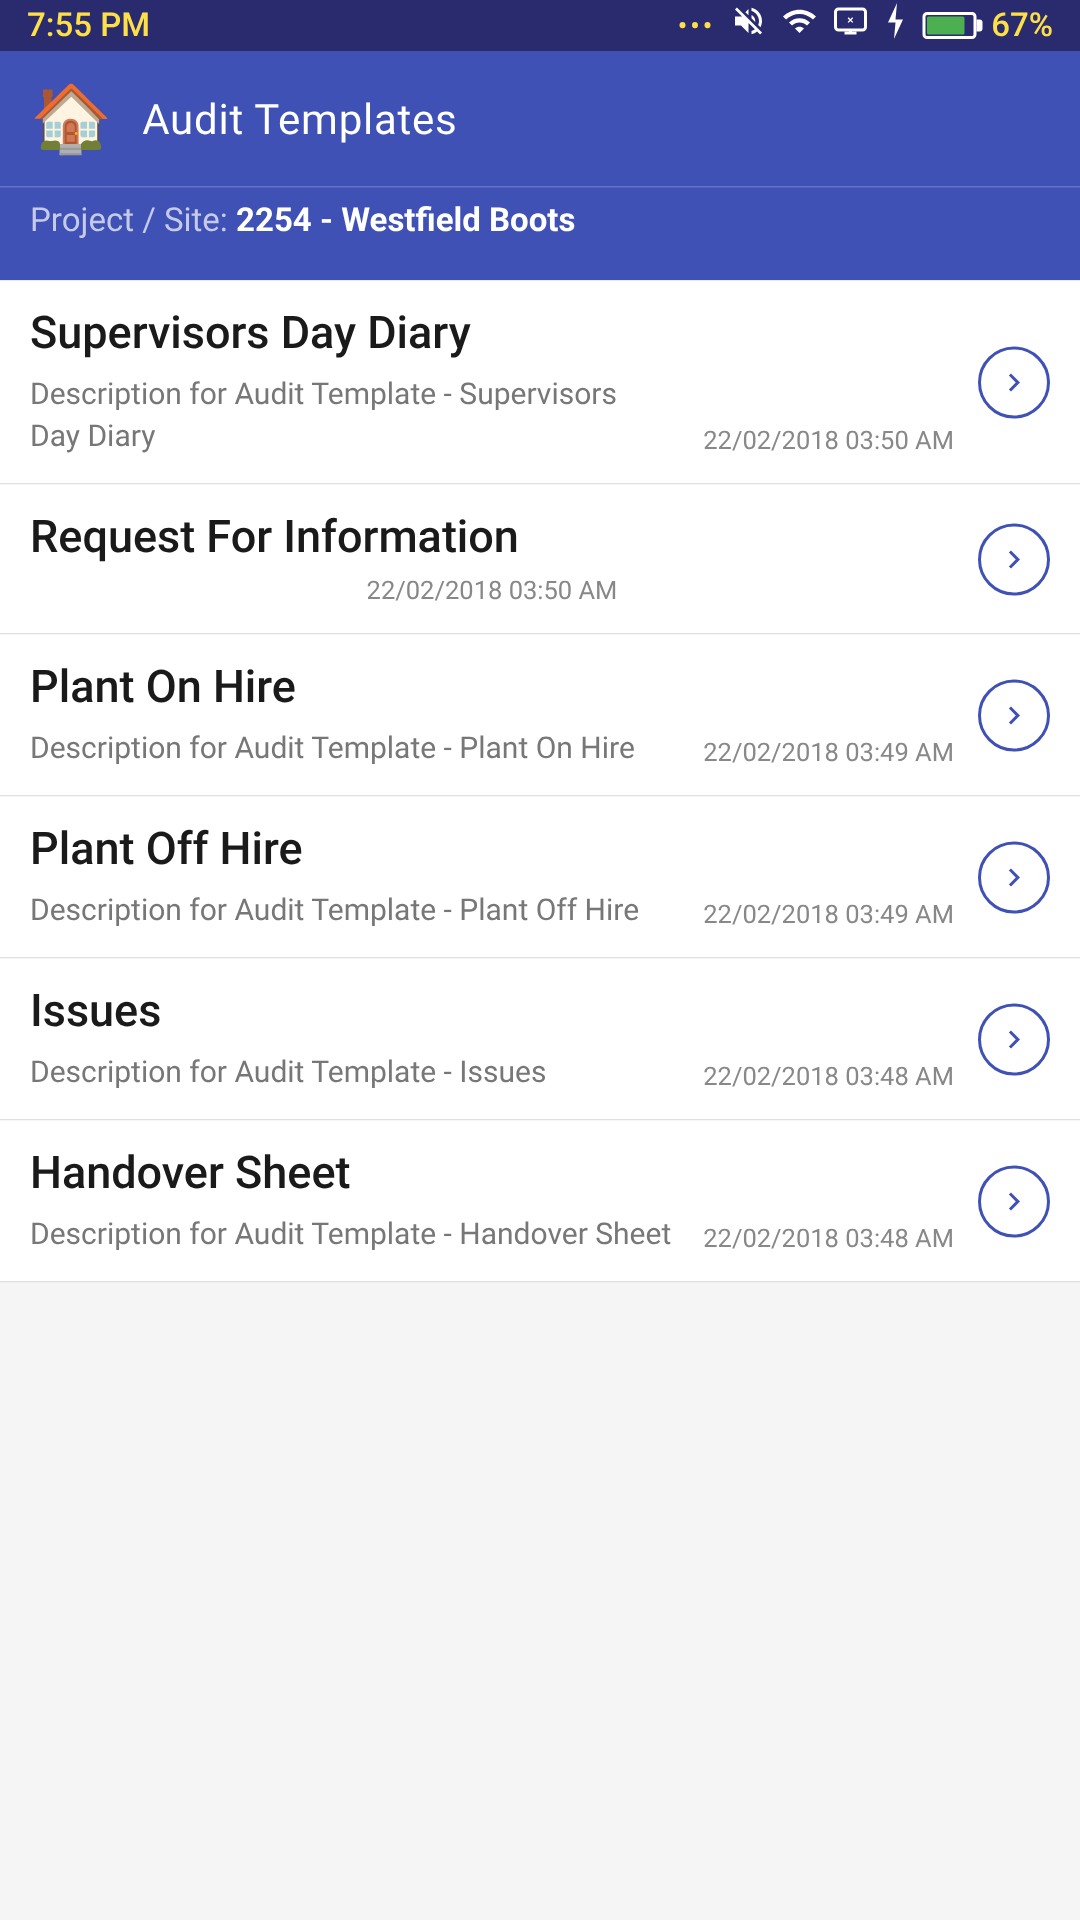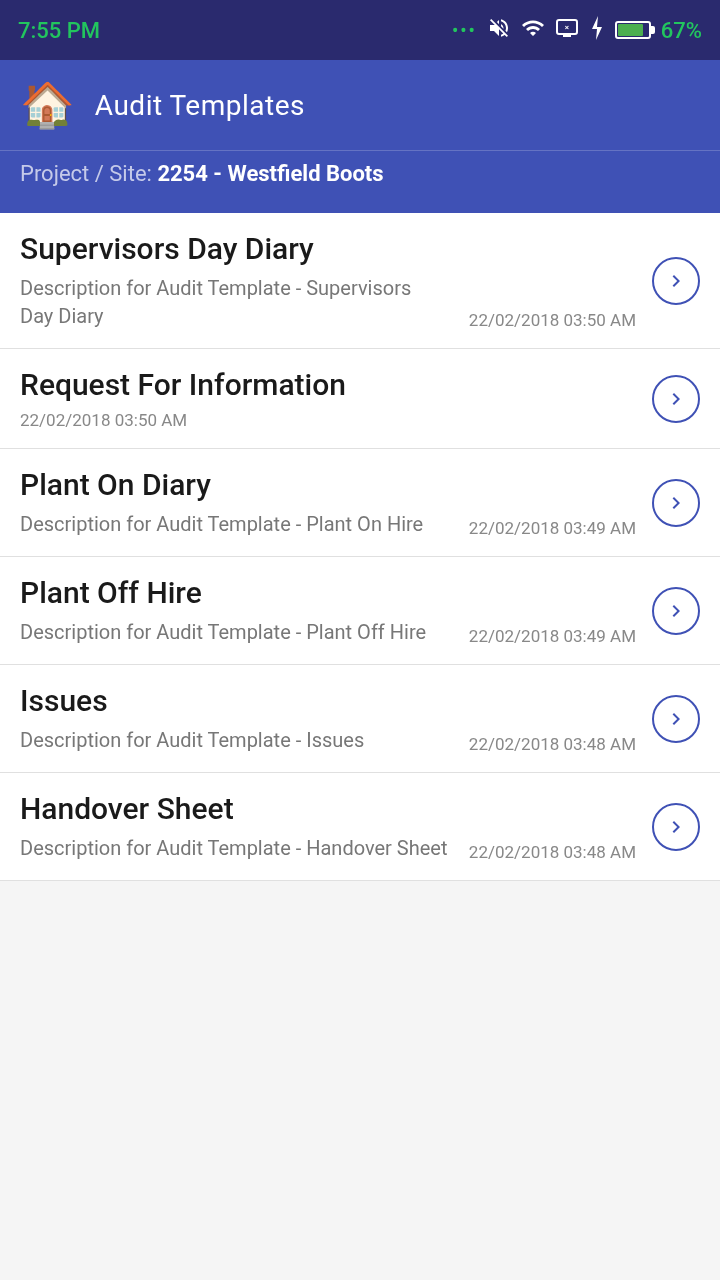"7:55 PM" .status-bar { color: #22c55e -> #fde047; height: 60px -> 34px }
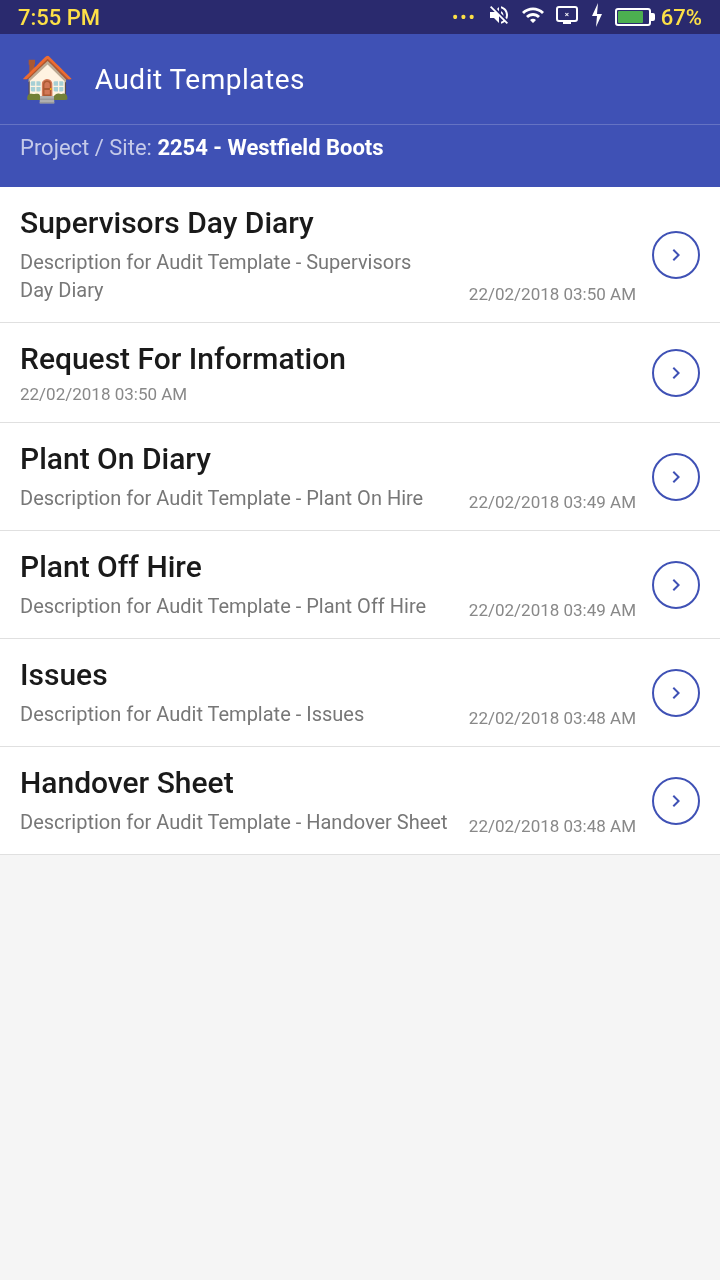"Description for Audit Template -" .list-item-bottom { justify-content: none -> center }
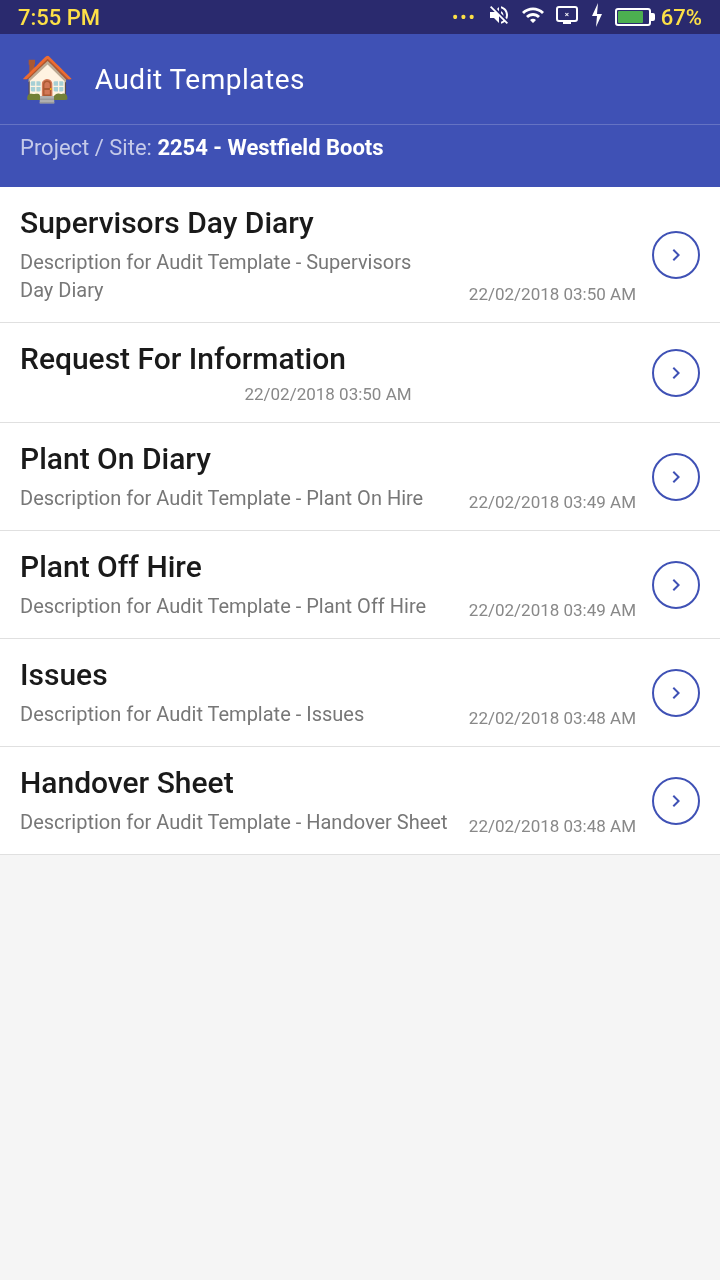"Plant On Diary" div.list-item-title { text: Diary -> Hire }
